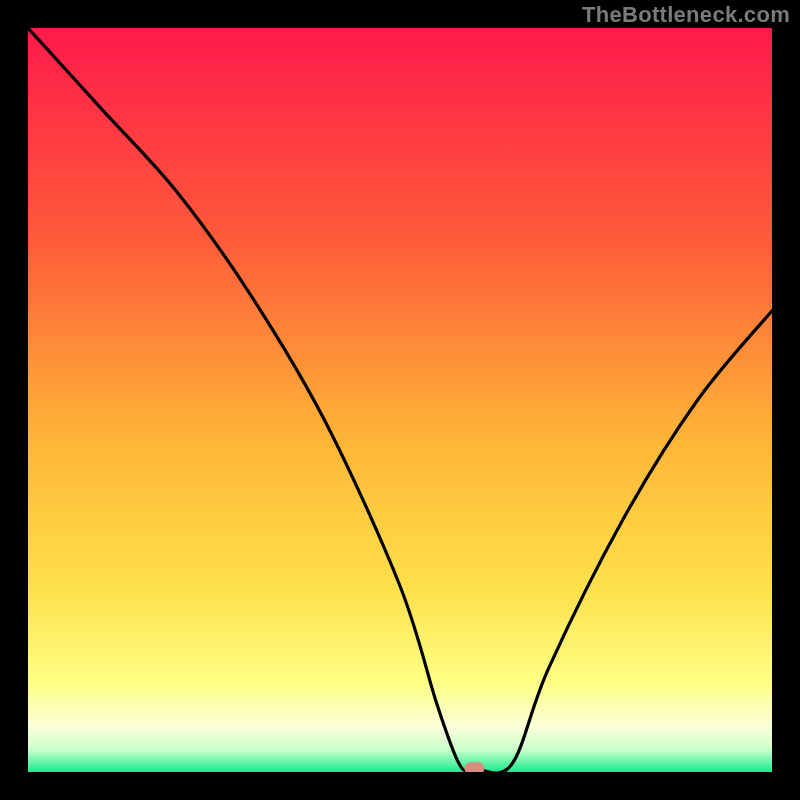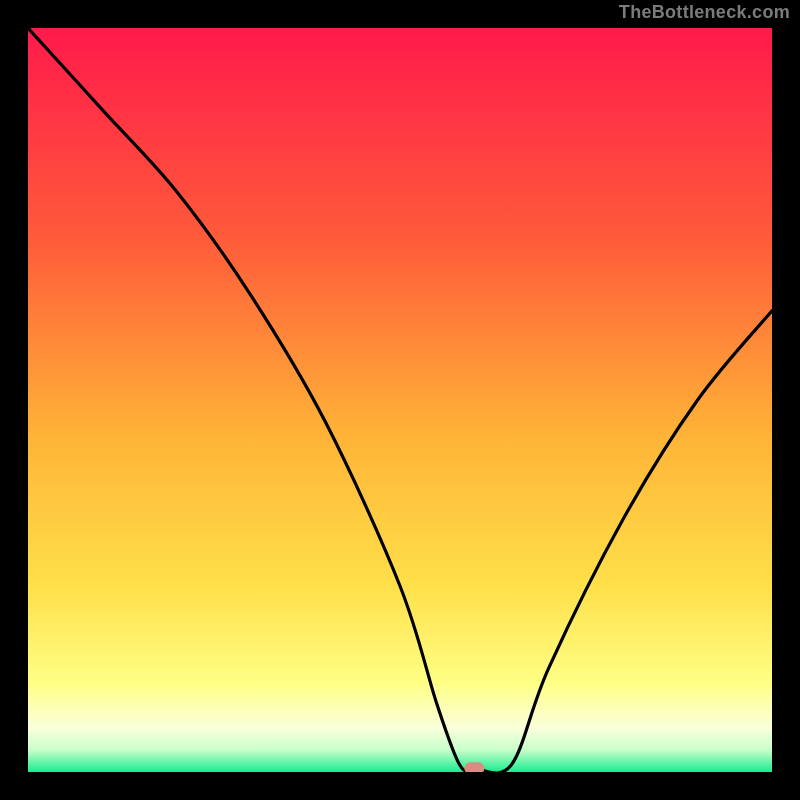"TheBottleneck.com" .watermark { font-size: 18px -> 22px }
